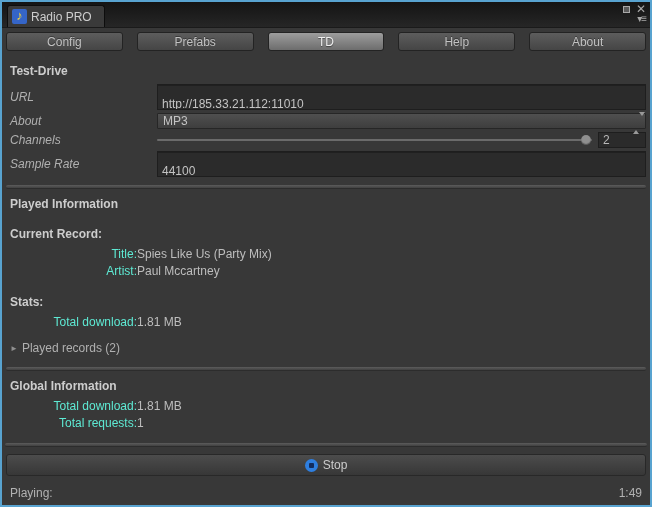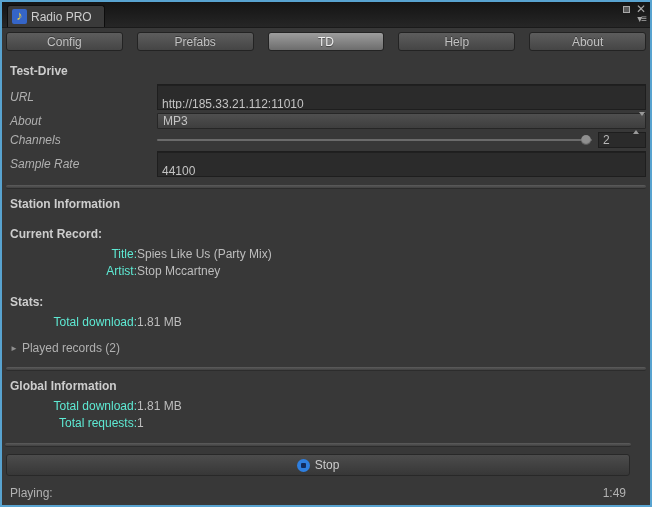"Station Information" div.h { text: Station -> Played }
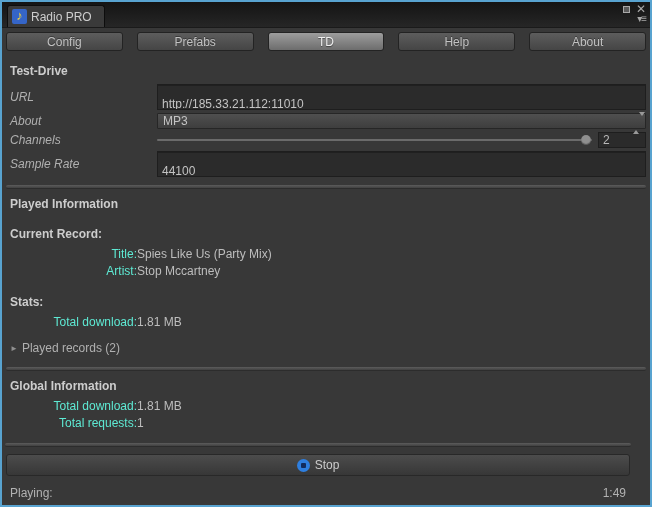"Stop Mccartney" span.val { text: Stop -> Paul }
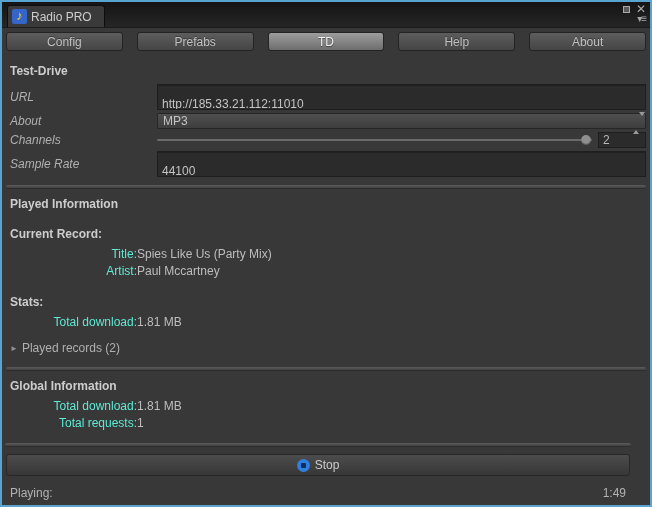"Stop" .bottom { right: 16px -> 0 }
